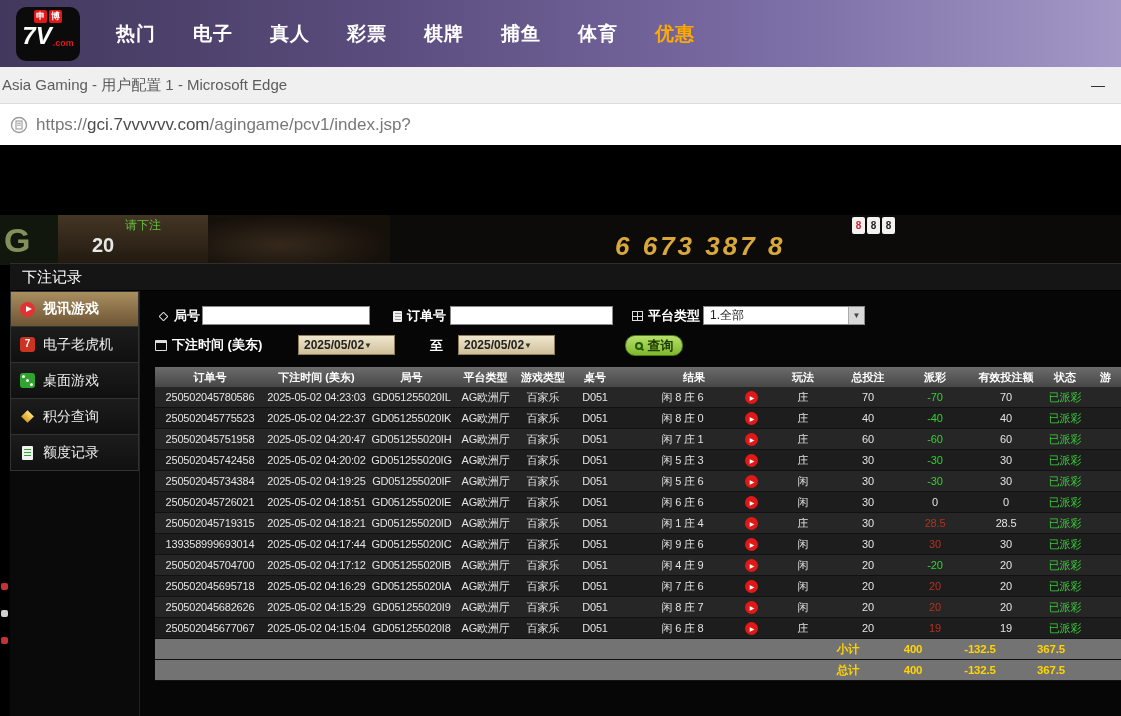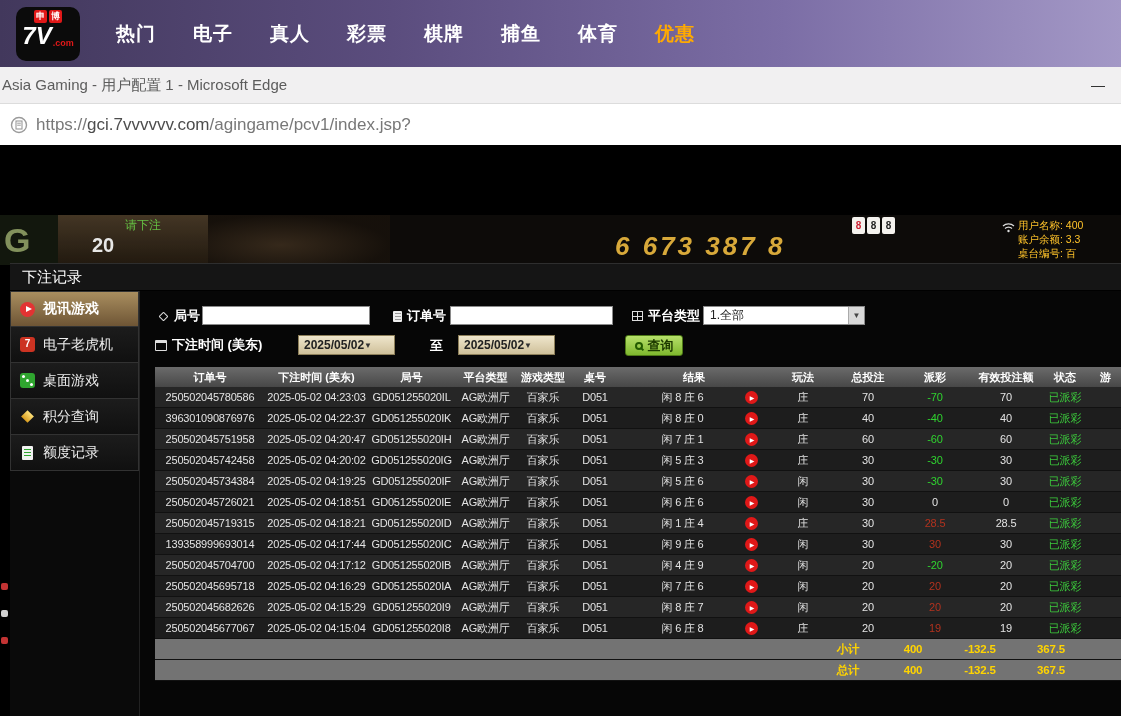"用户名称: 400" div.user-info { html: <div> <span> <svg> <path></path> <path></path> <circle></circle> </svg> </span> <div>用户名称: 400</div> <div>账户余额: 3.3</div> <div>桌台编号: 百</div> </div> -> none }
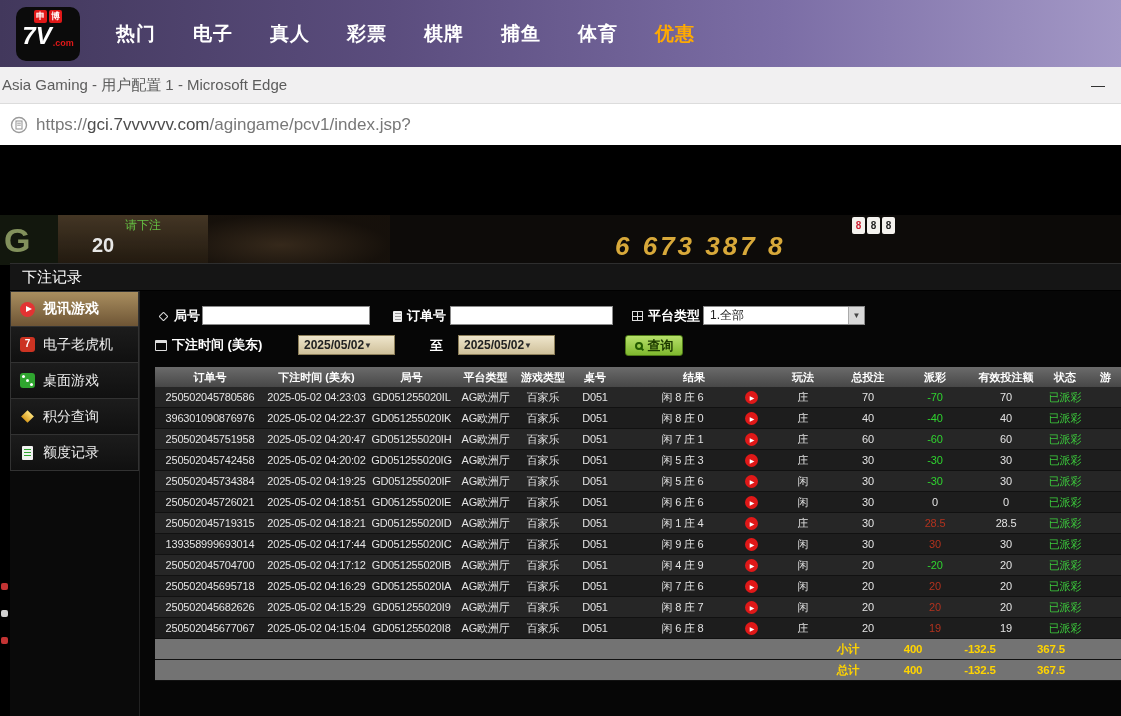"查询" .search-btn { border-radius: 3px -> 10px }
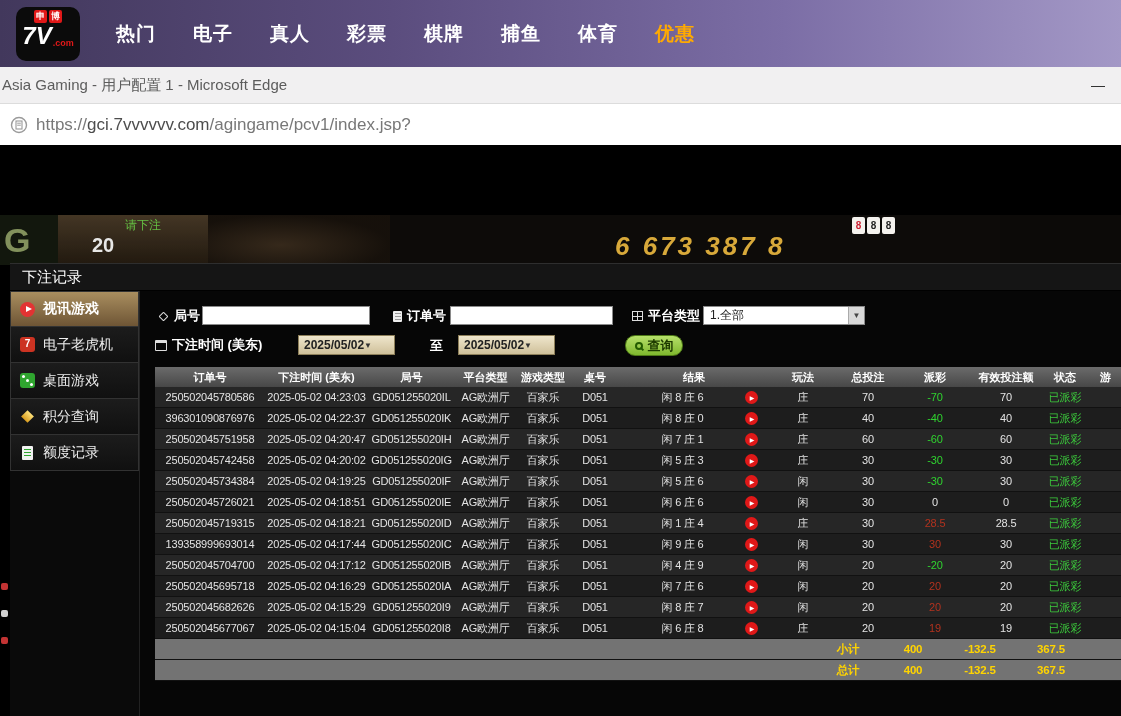"396301090876976" div.td { text: 396301090876976 -> 250502045775523 }
